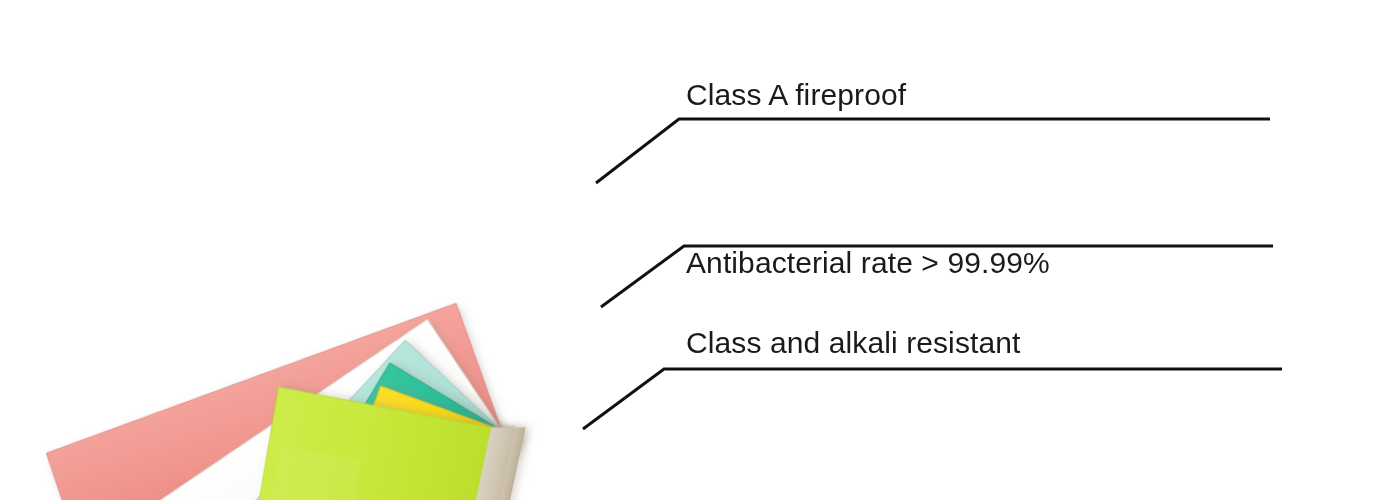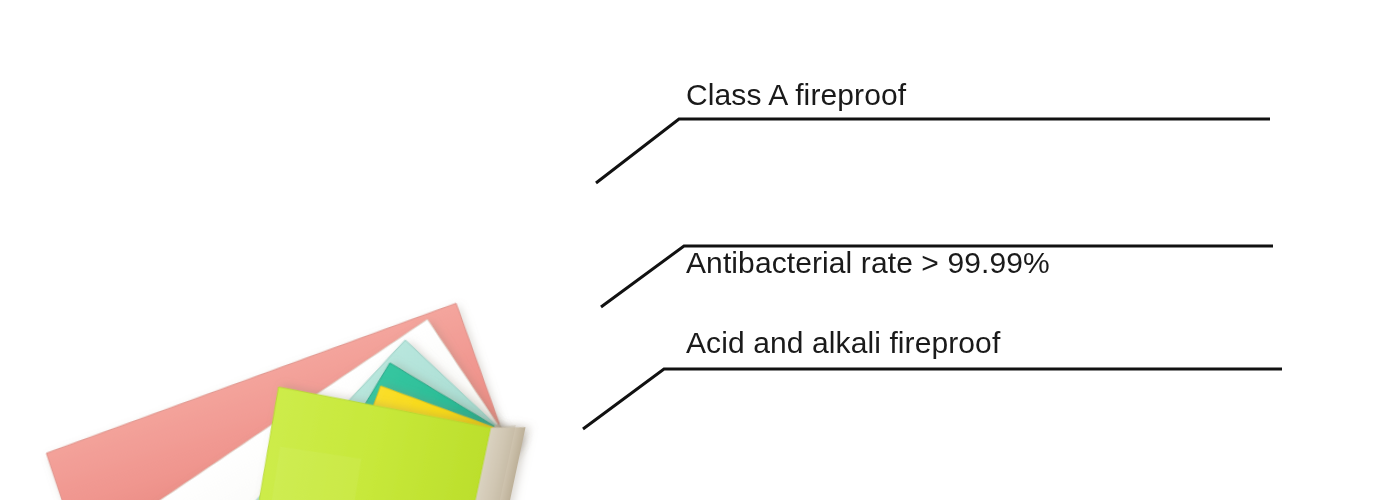"Acid and alkali fireproof" div.callout-text { text: Acid and alkali fireproof -> Class and alkali resistant }
